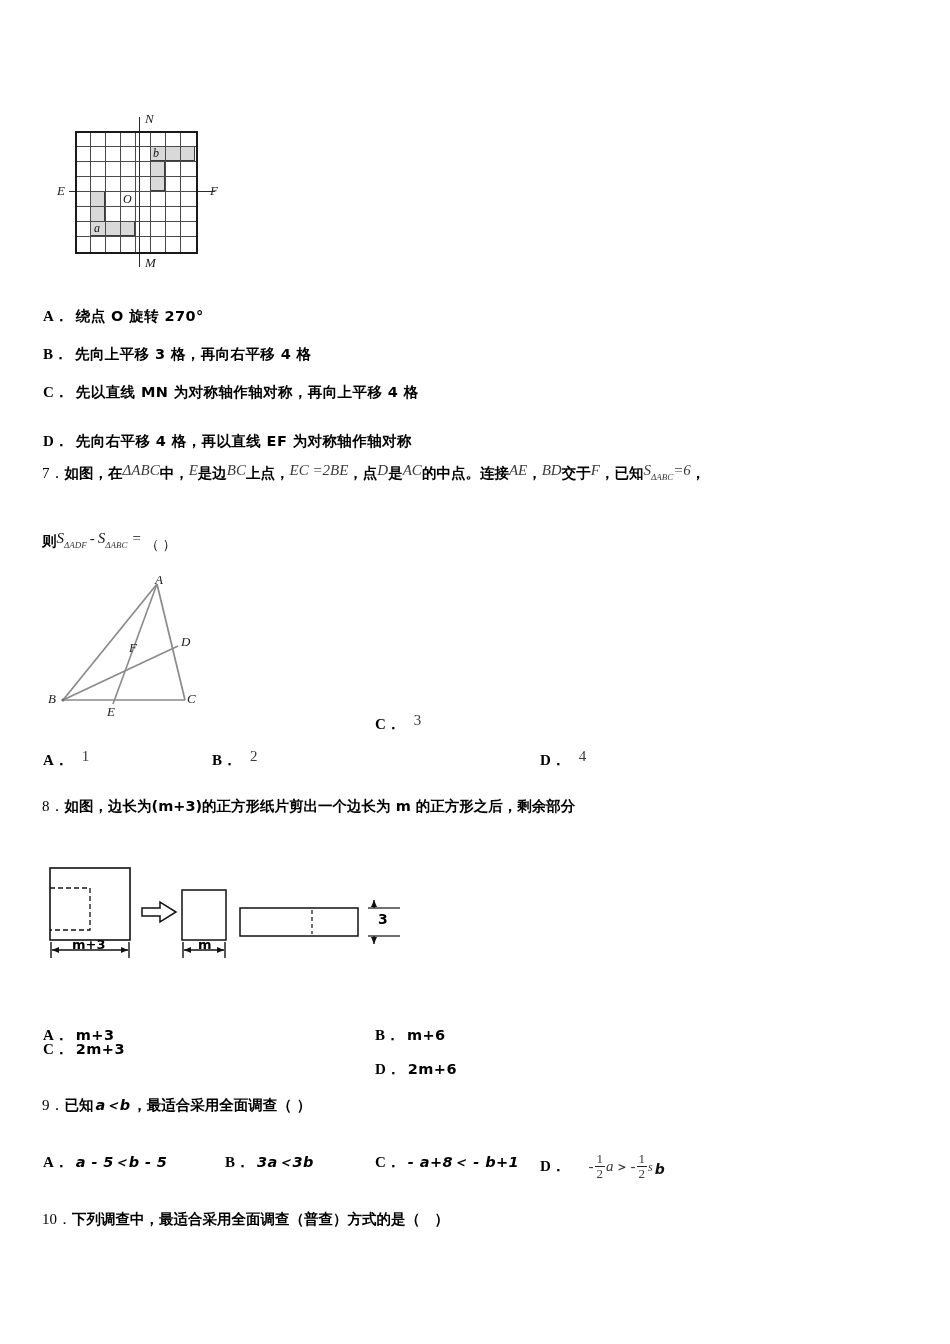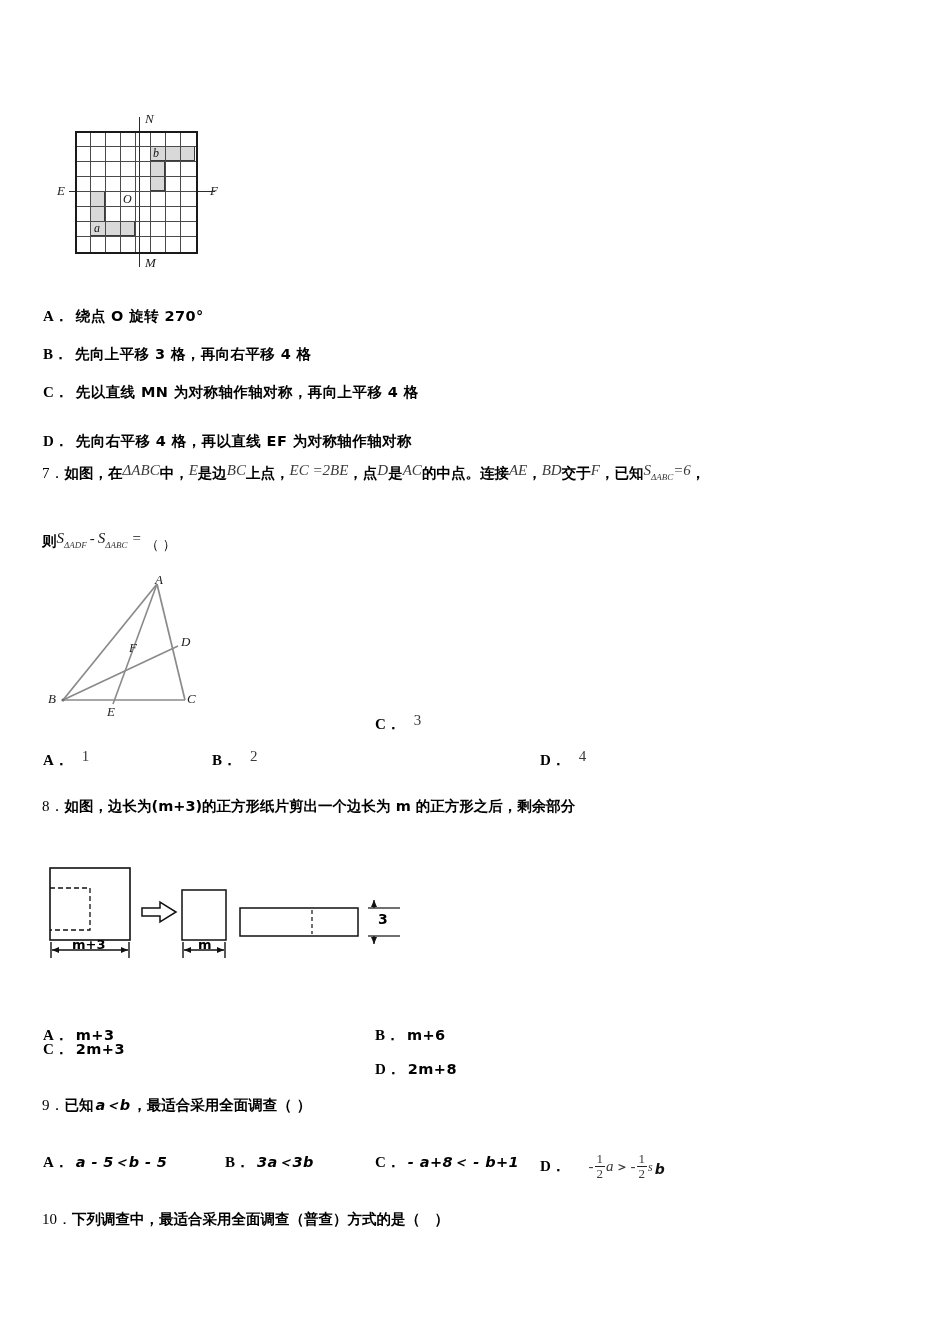"2m+8" span.txt { text: 2m+8 -> 2m+6 }
